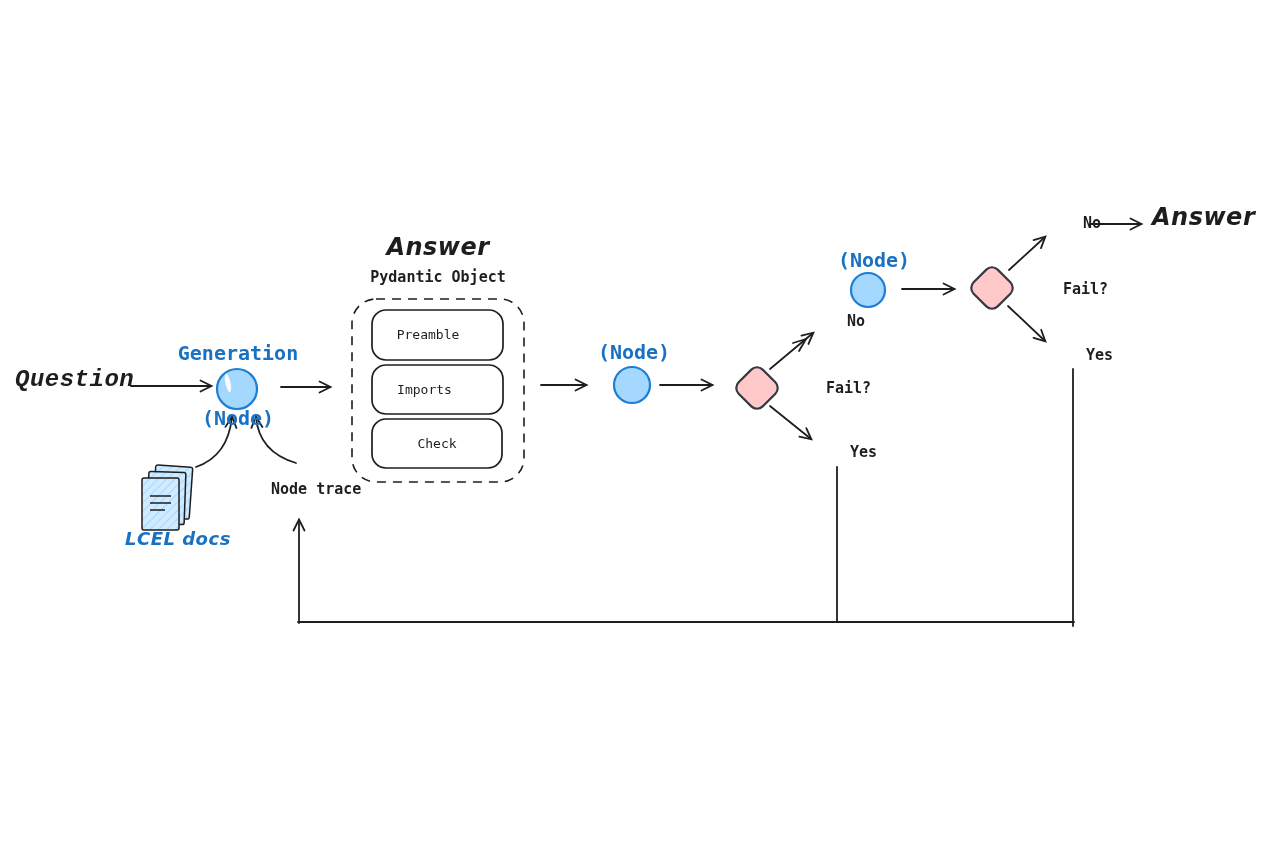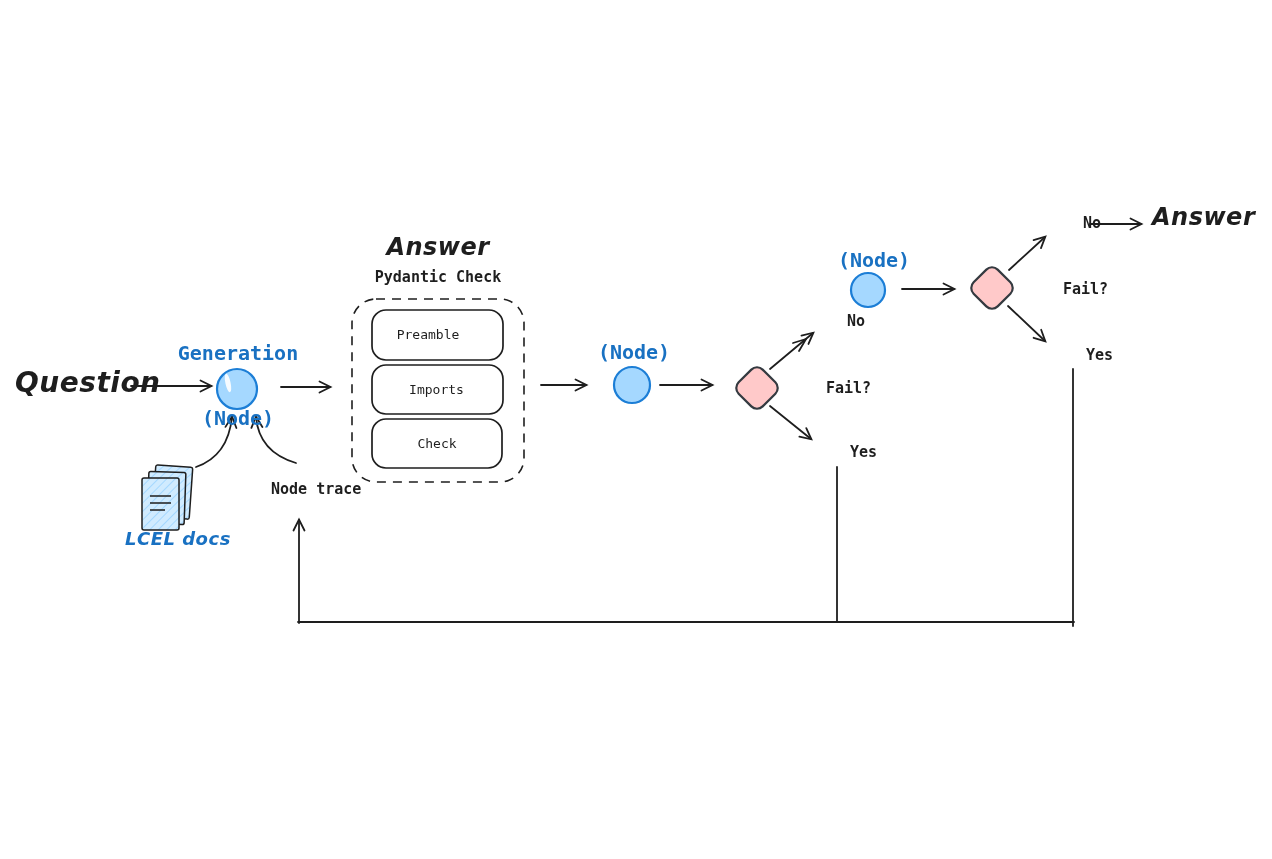"Pydantic Check" div.label { text: Check -> Object }
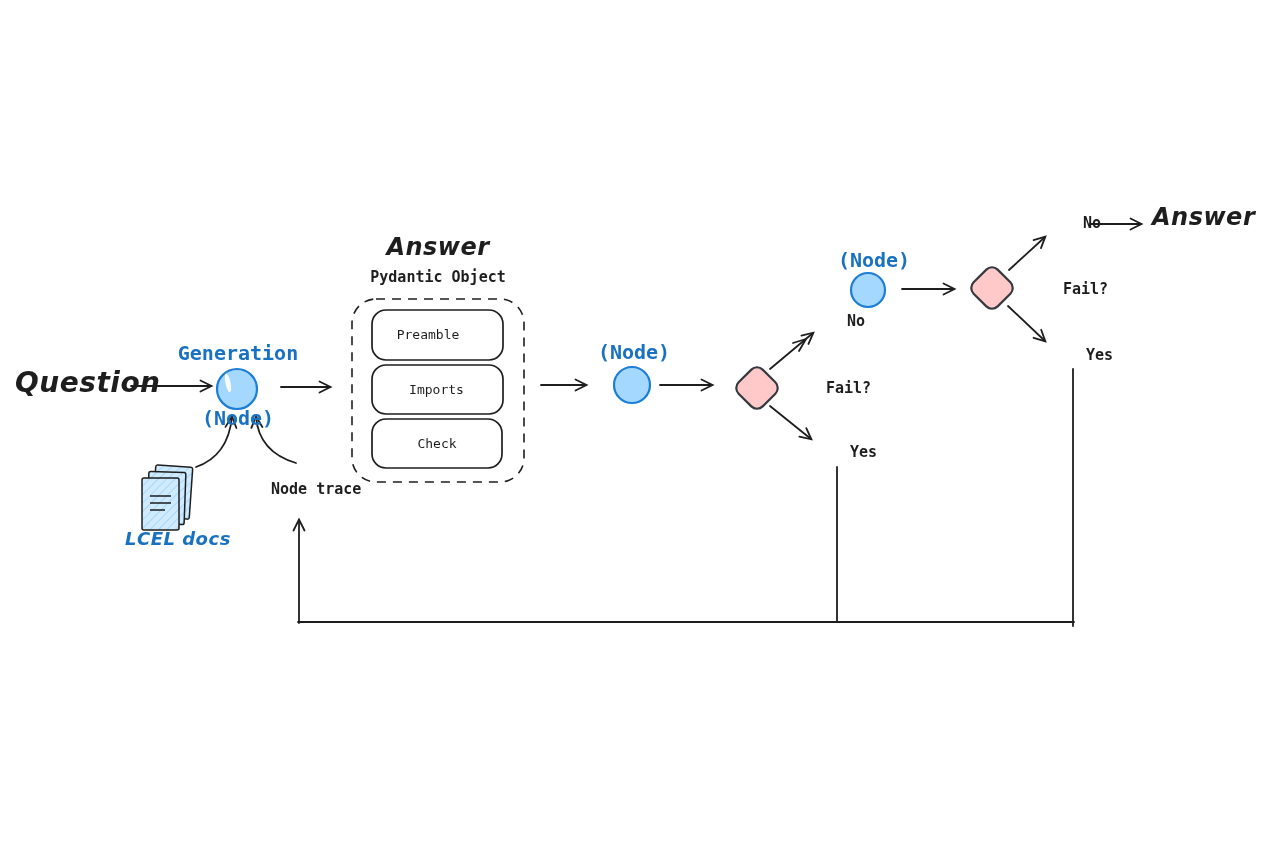"Question" div.label { font-family: none -> Liberation Mono, monospace; font-size: 28px -> 24px }
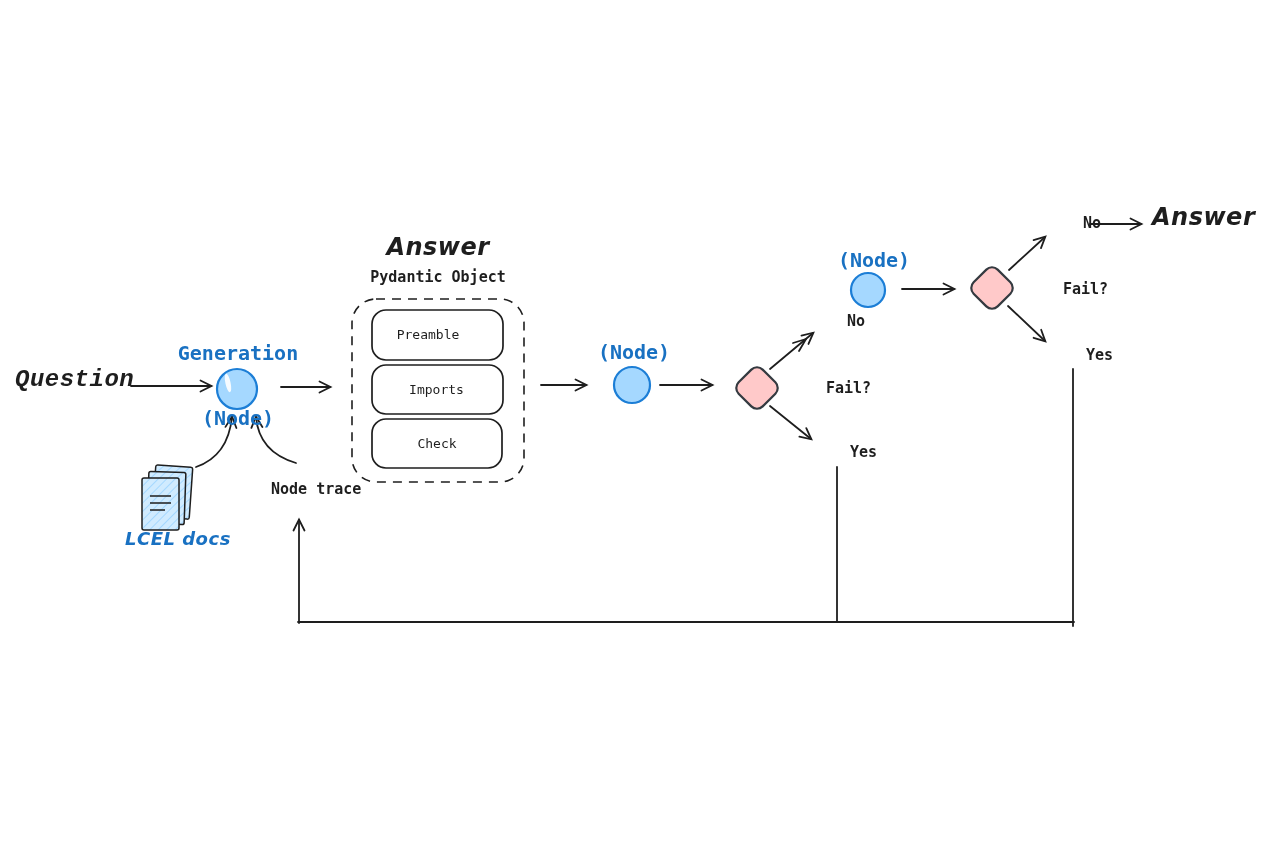"Imports" div.label { left: 384px -> 372px }
